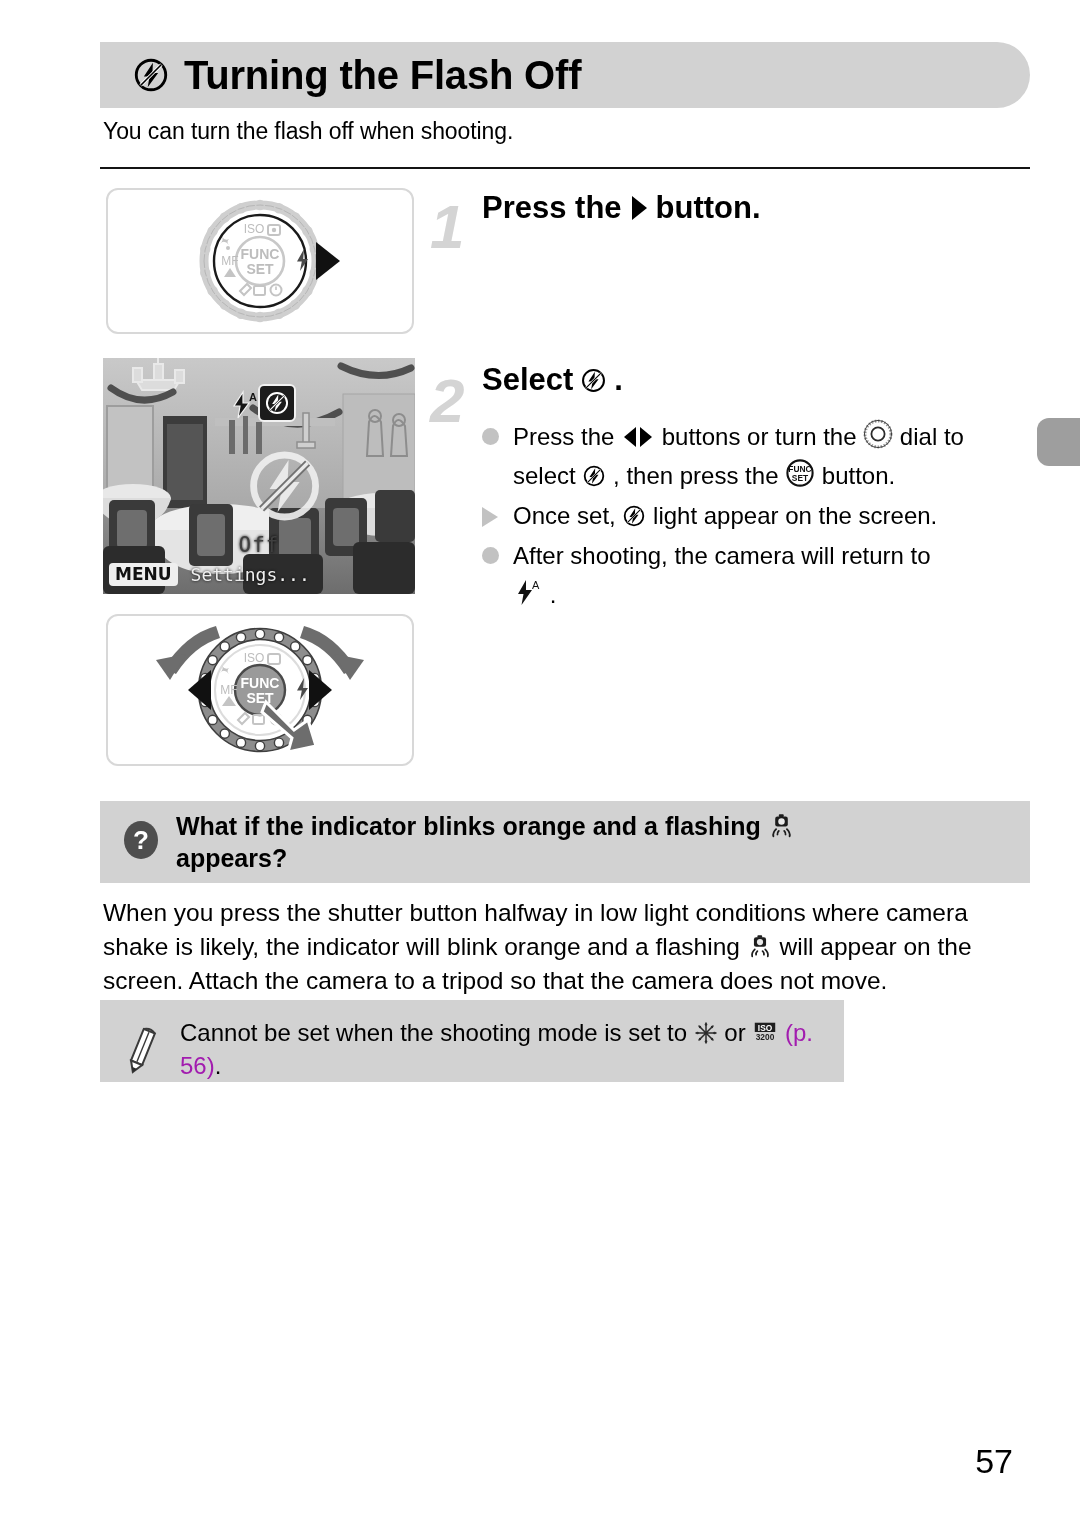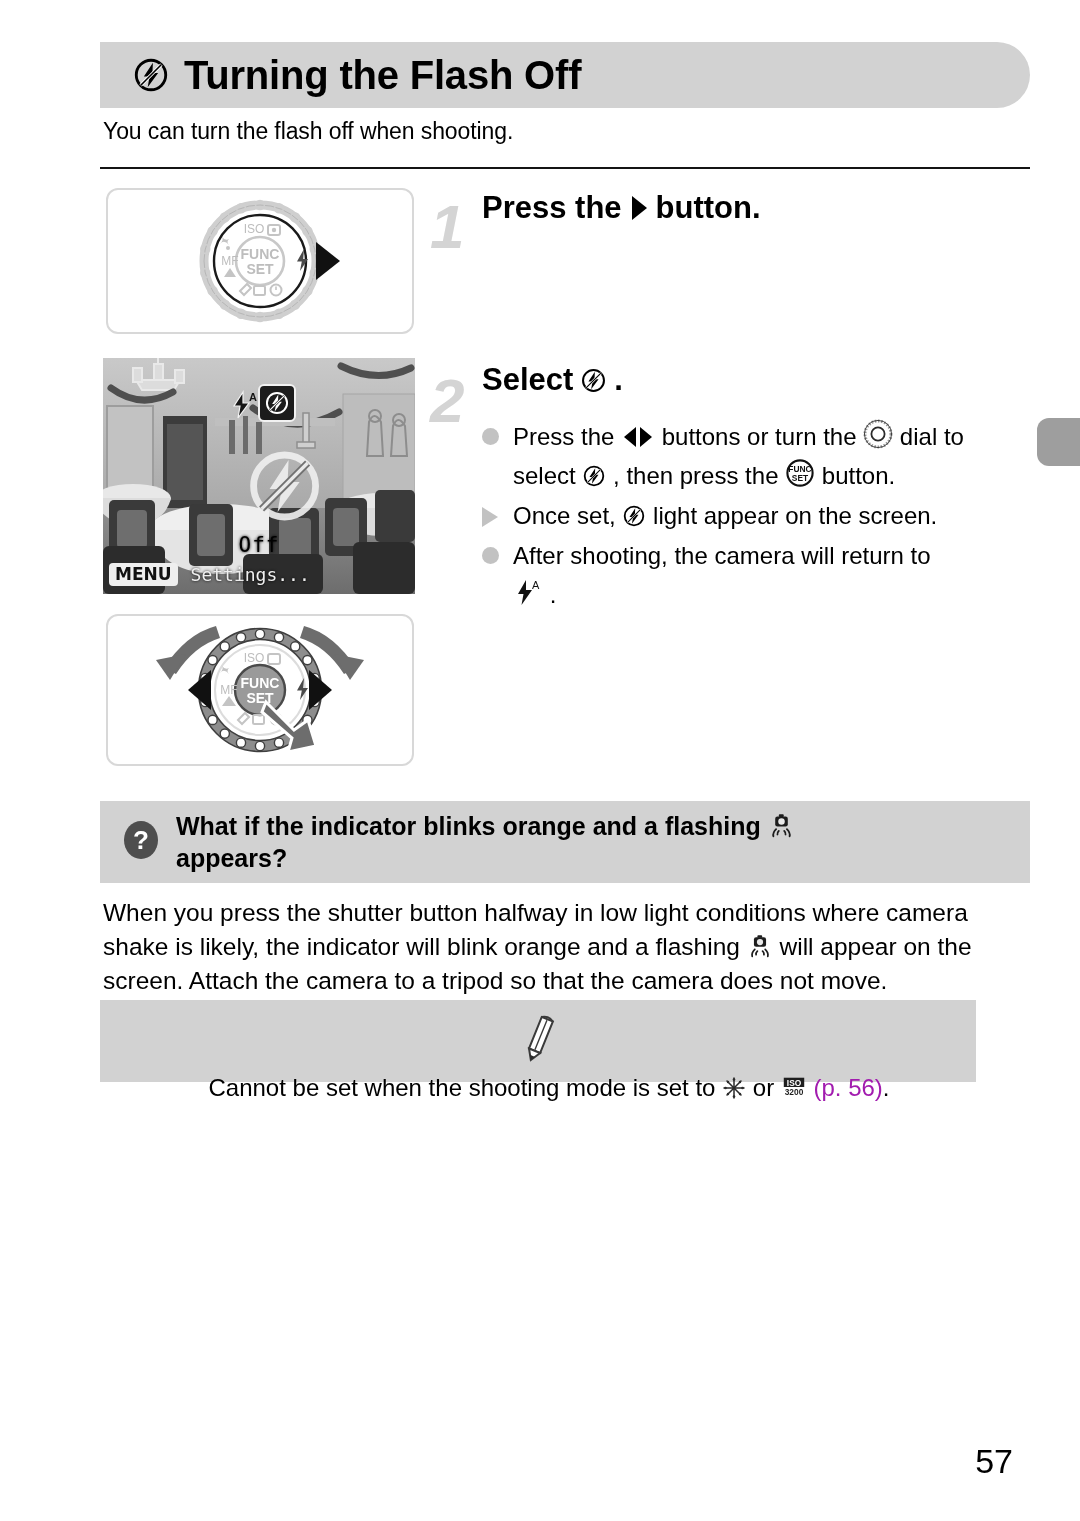"Off" .lcd-off { color: #000000 -> #404040 }
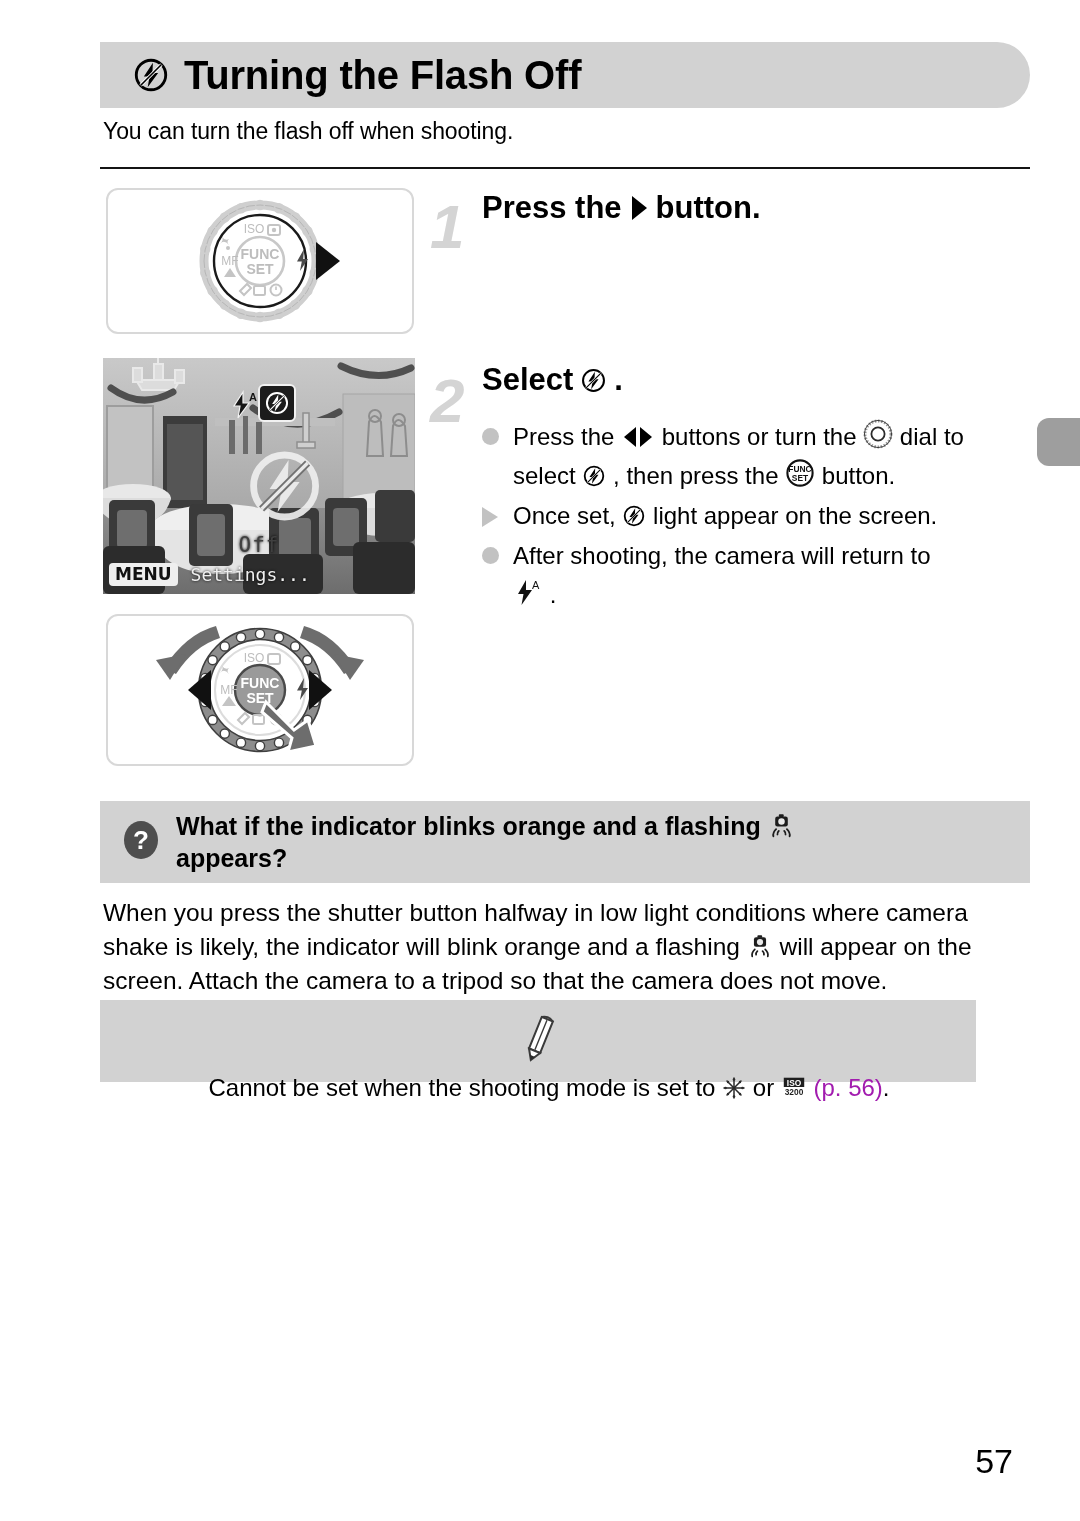"Cannot be set when the" .note-bar { align-items: center -> flex-end; flex-direction: column -> none; width: 876px -> 744px }
